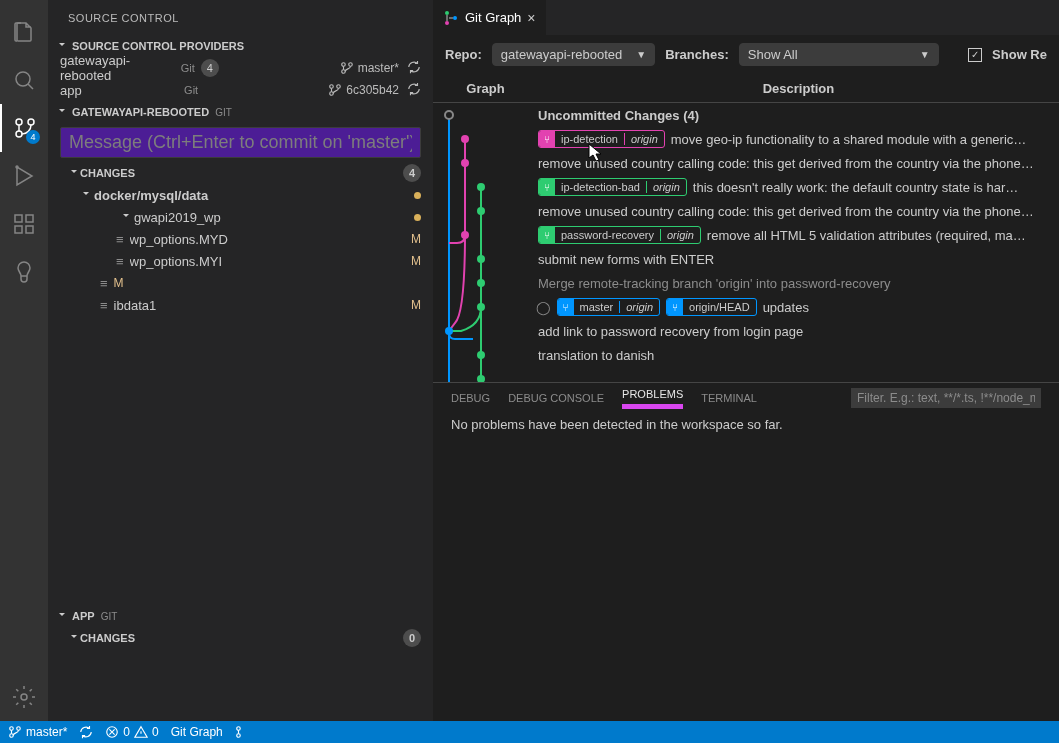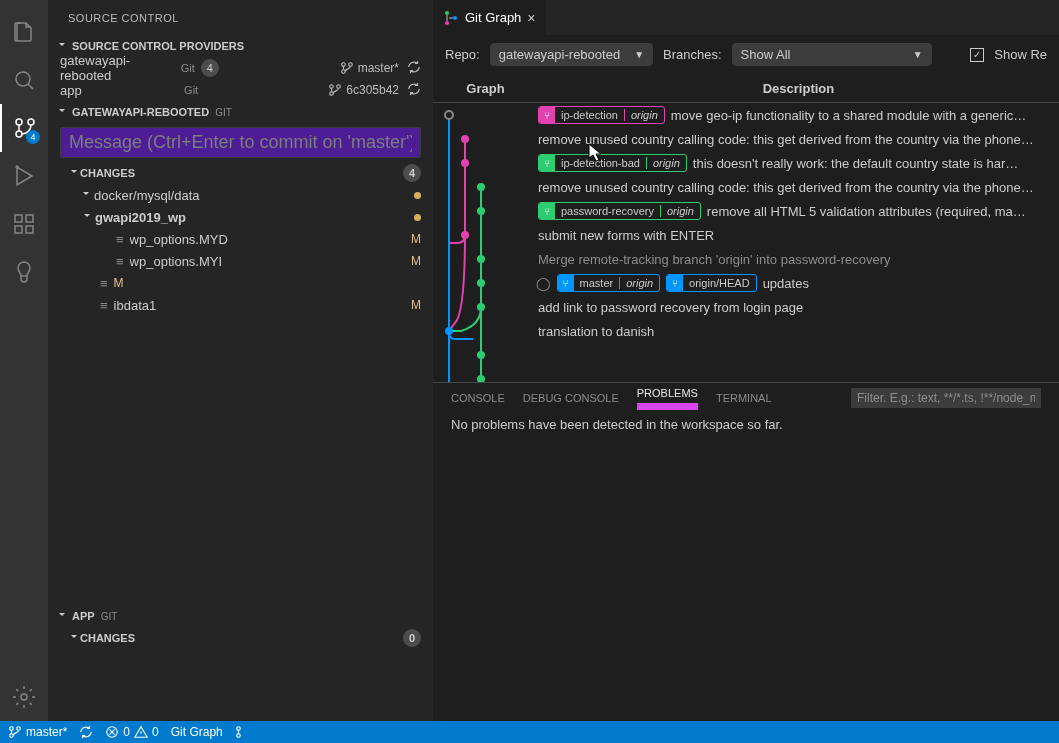"Repo:" .gg-toolbar .label { font-weight: 400 -> 700 }
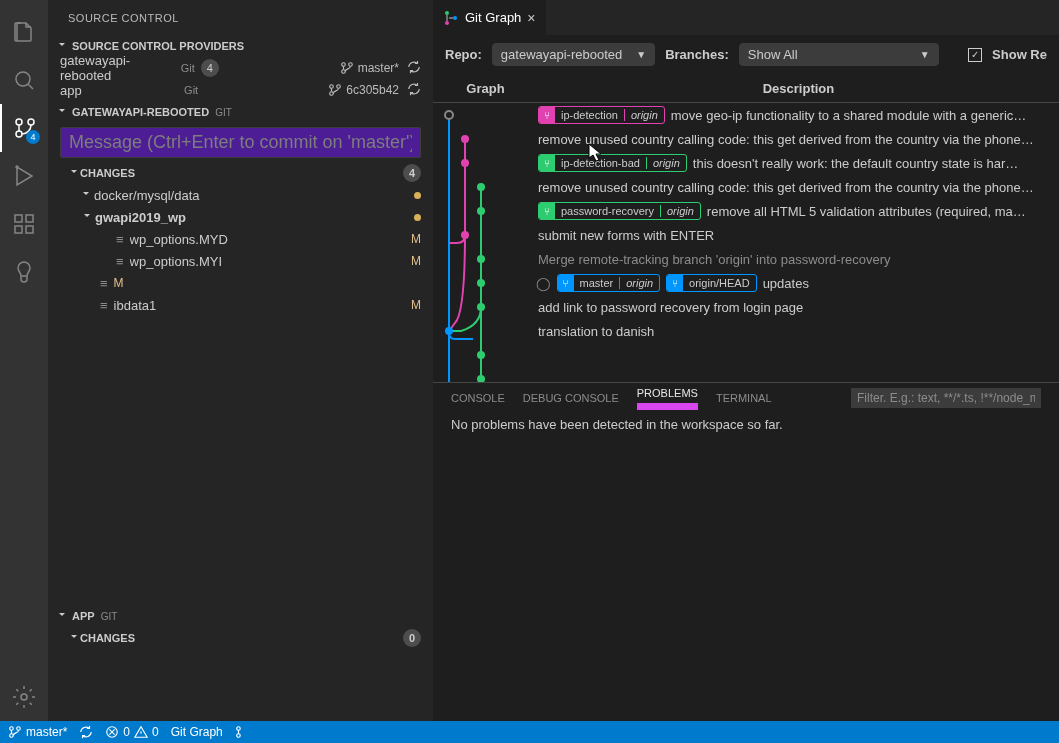"Uncommitted Changes (4)" div.gg-row { html: none -> <div> <span>Uncommitted Changes (4)</span> </div> }
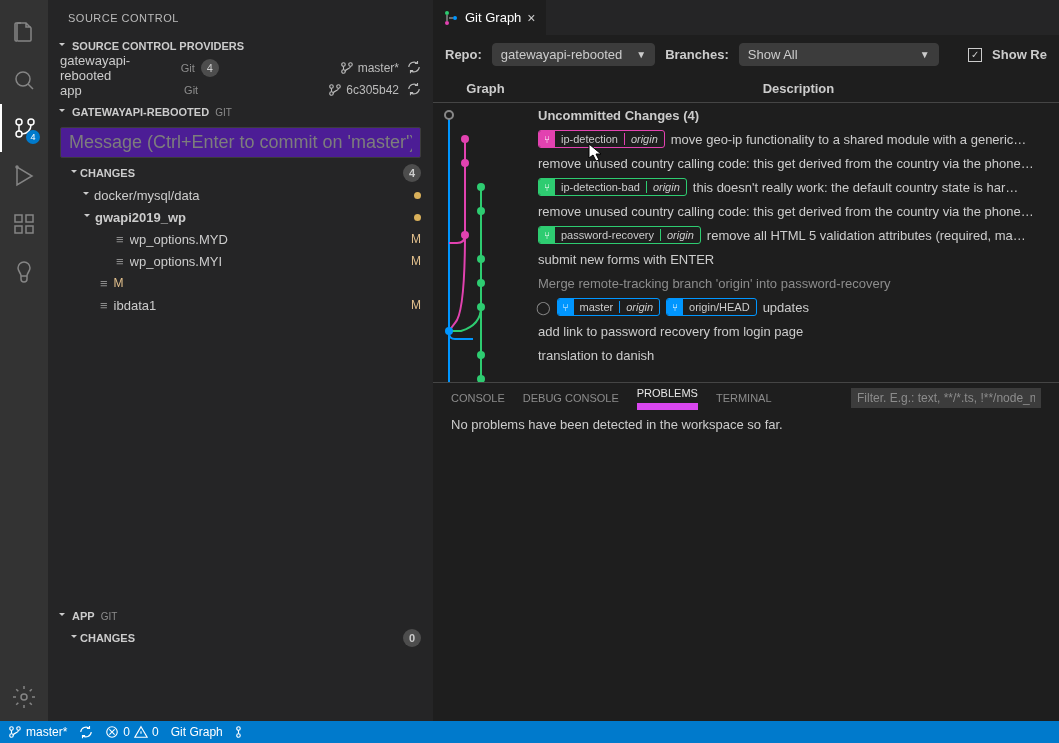"docker/mysql/data" div.tree-row { font-weight: none -> bold }
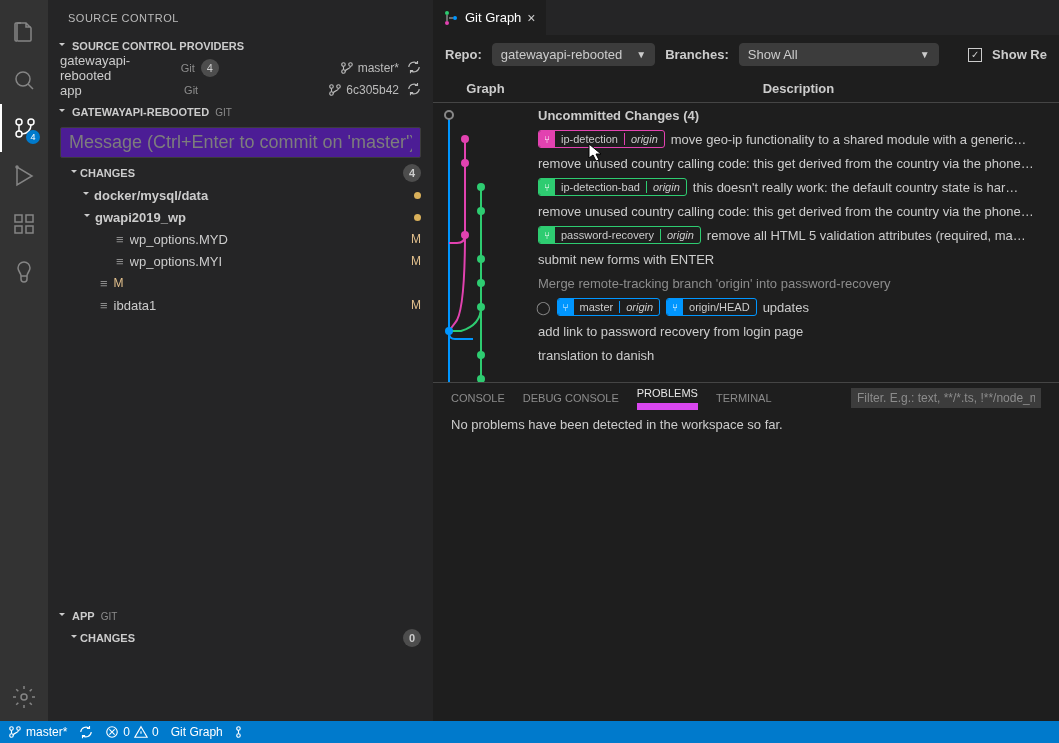"gwapi2019_wp" div.tree-row { font-weight: bold -> none; padding-left: 33px -> 72px }
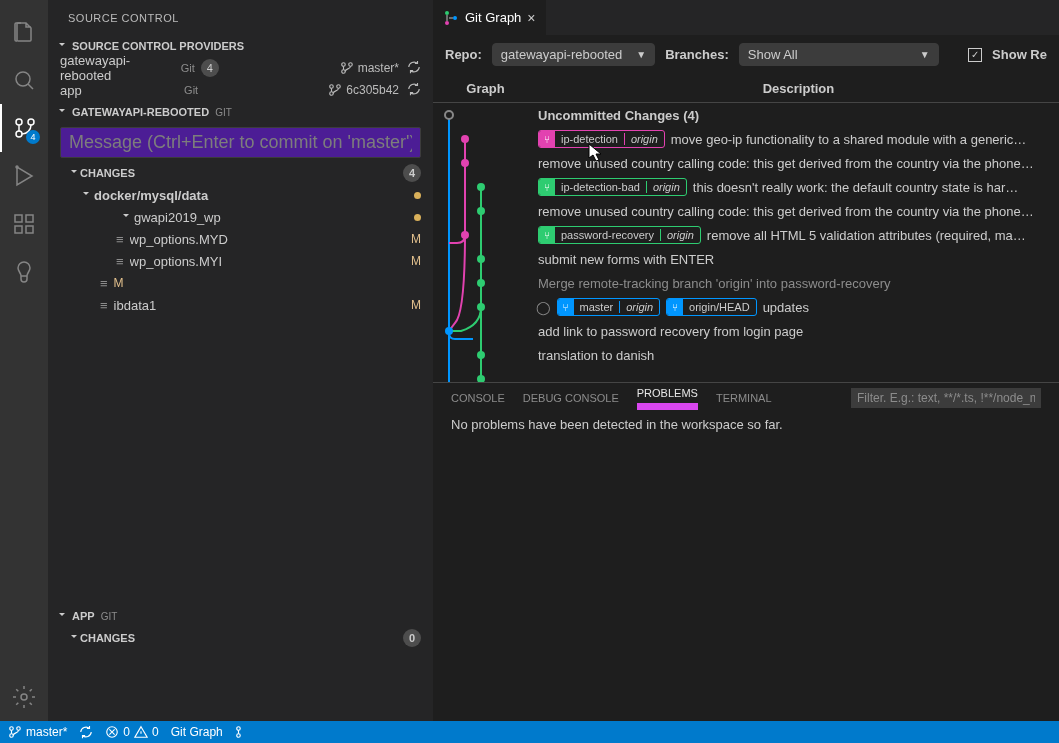"CONSOLE" span.panel-tab { text: CONSOLE -> DEBUG }
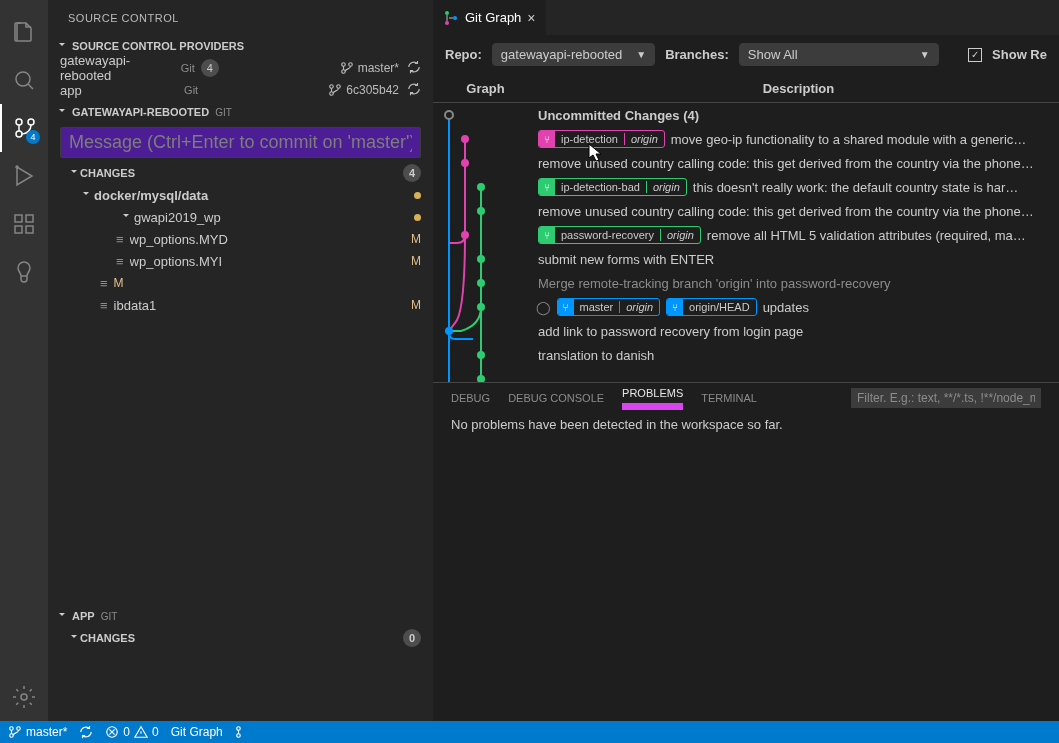"PROBLEMS" .panel-tab.active { border-bottom: 7px solid #d946ef -> 5px solid #d946ef }
